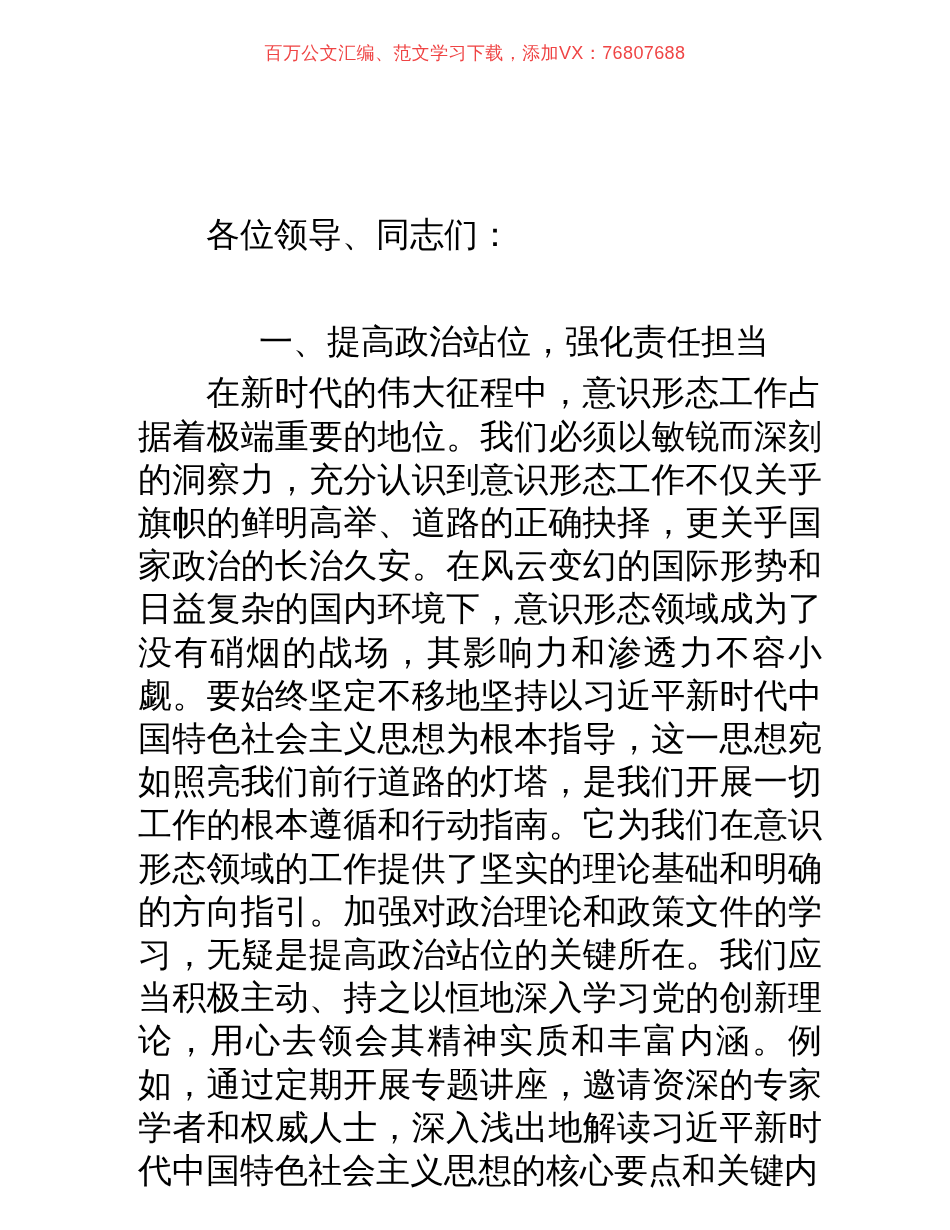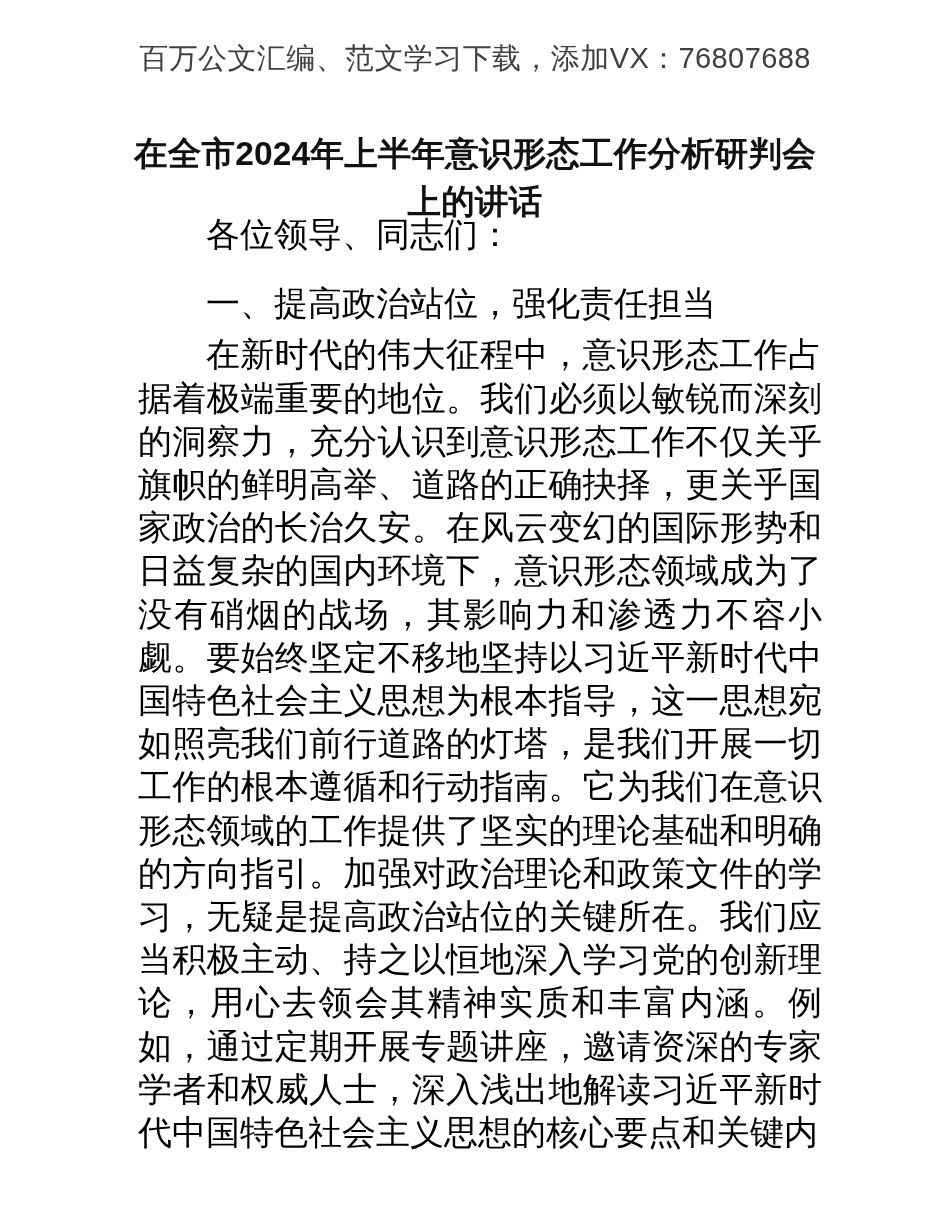"百万公文汇编、范文学习下载，添加VX：76807688" .promo-text { color: #404040 -> #ef4444; font-size: 29px -> 18px }
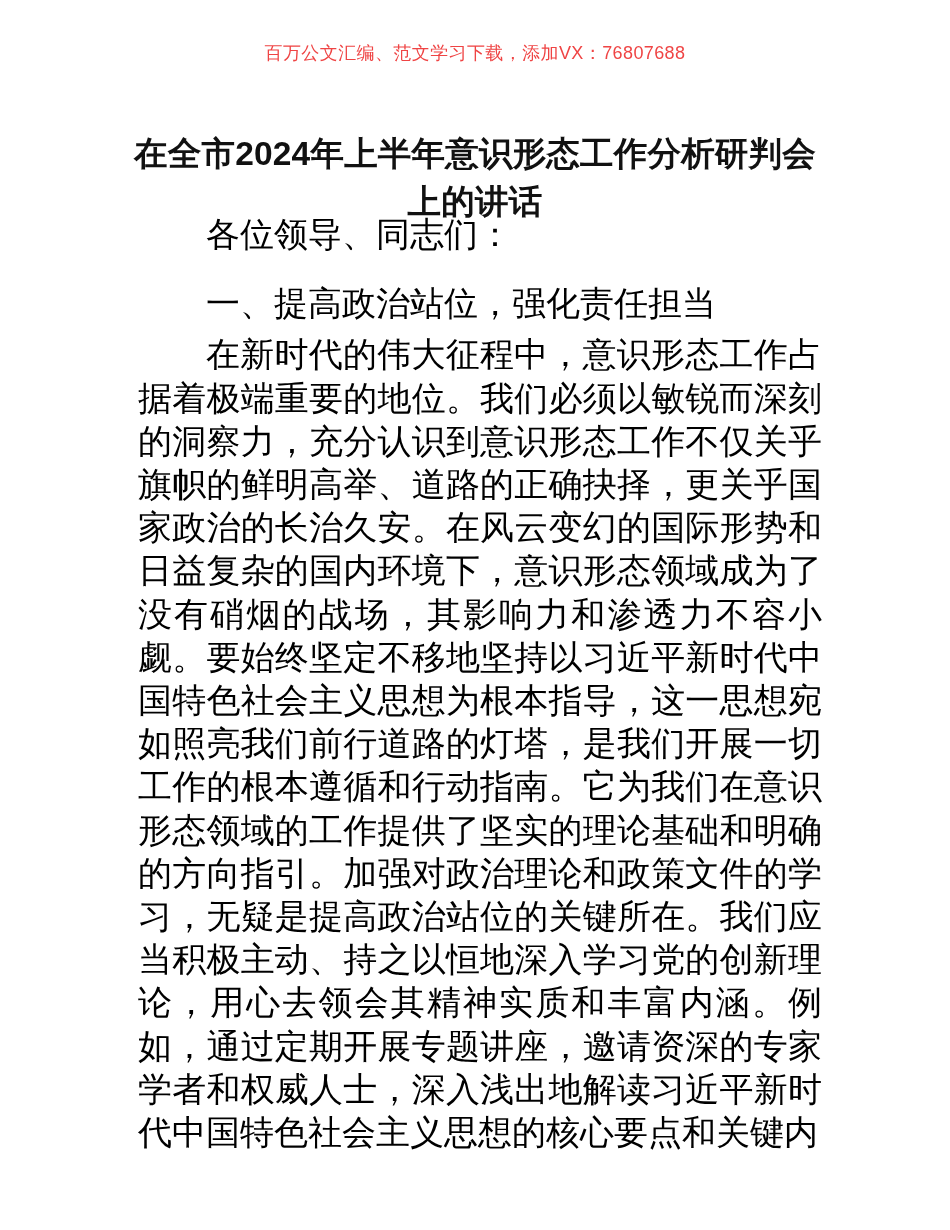"在全市2024年上半年意识形态工作分析研判会上的讲话" h1.doc-title { html: <h1>在全市2024年上半年意识形态工作分析研判会上的讲话</h1> -> none }
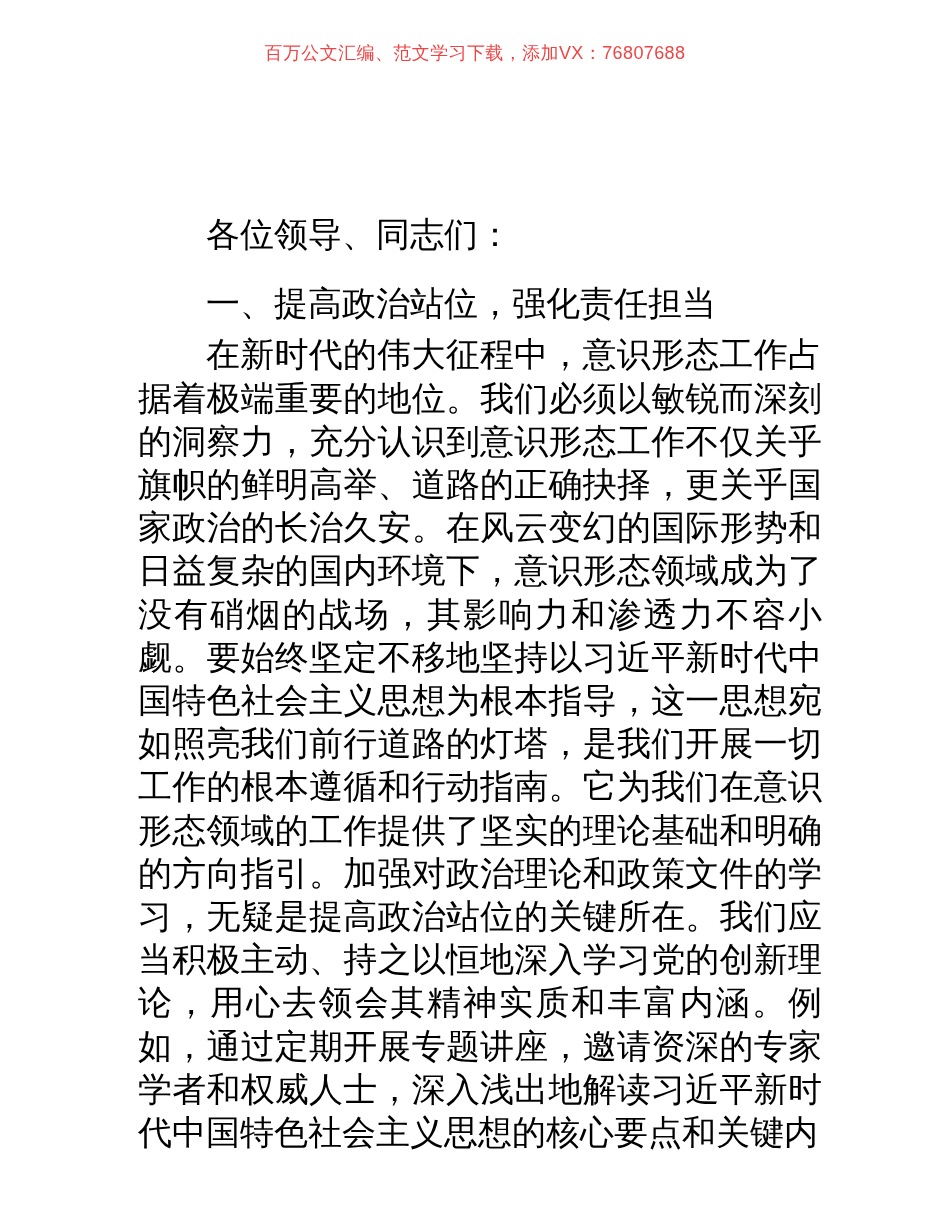"一、提高政治站位，强化责任担当" .para.section-heading { margin-top: none -> 38px; text-align: left -> center }
